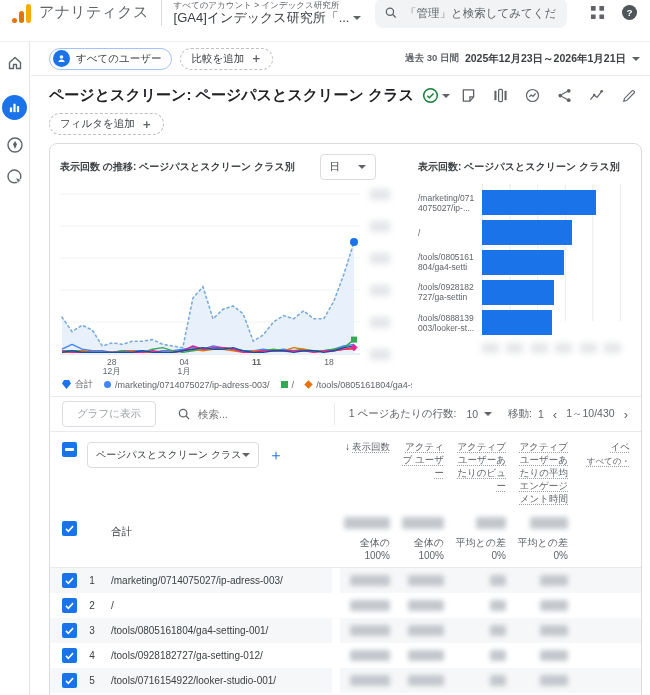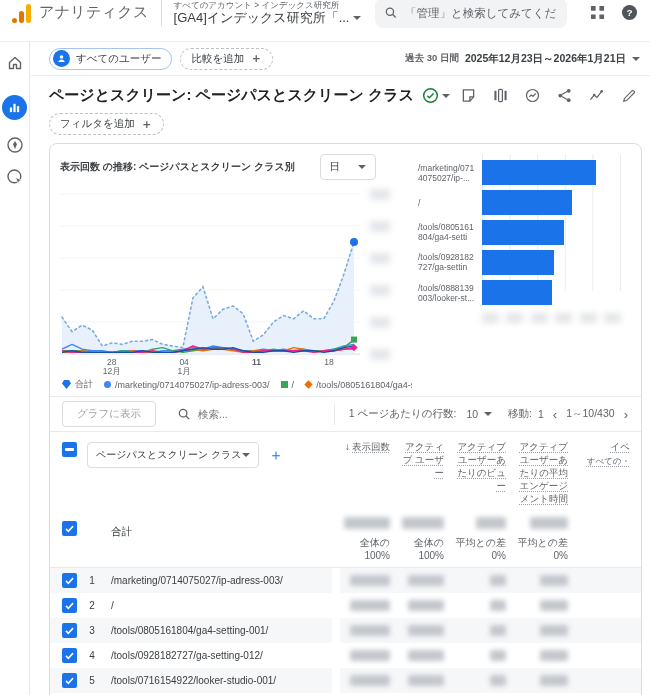"表示回数: ページパスとスクリーン クラス別" div.panel-head { html: none -> <div> <span>表示回数: ページパスとスクリーン クラス別</span> </div> }
